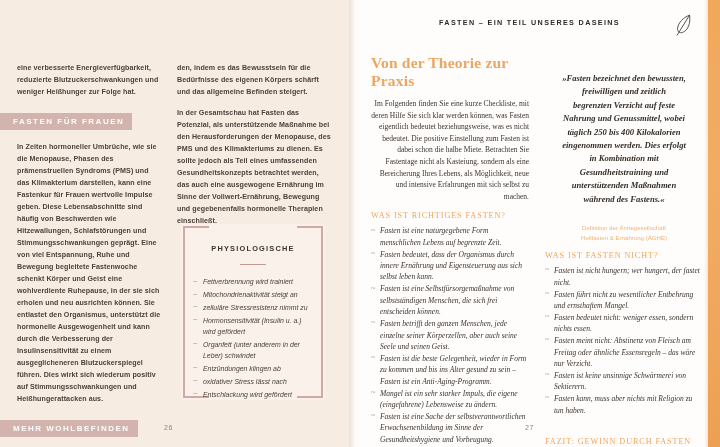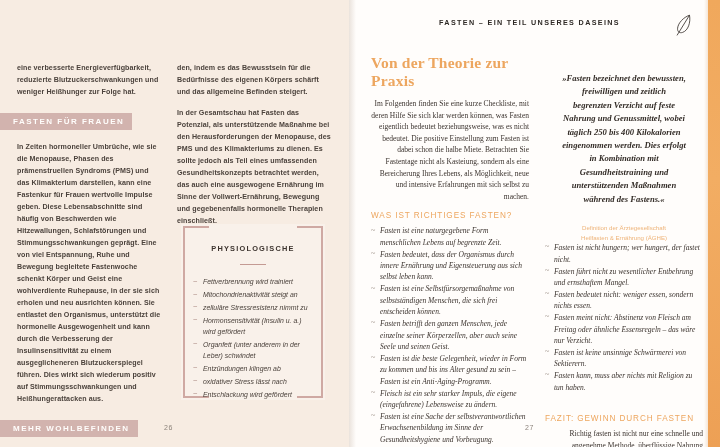"WAS IST RICHTIGES FASTEN?" .sub-head { font-family: Liberation Sans, sans-serif -> Liberation Serif, serif }
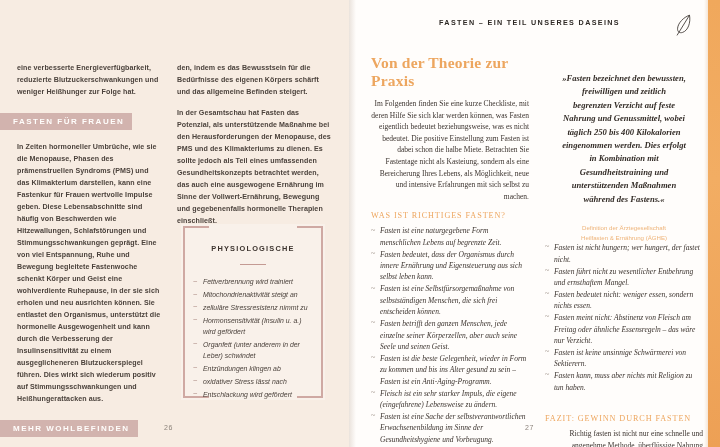"WAS IST FASTEN NICHT?" div.sub-head { html: none -> <div>WAS IST FASTEN NICHT?</div> }
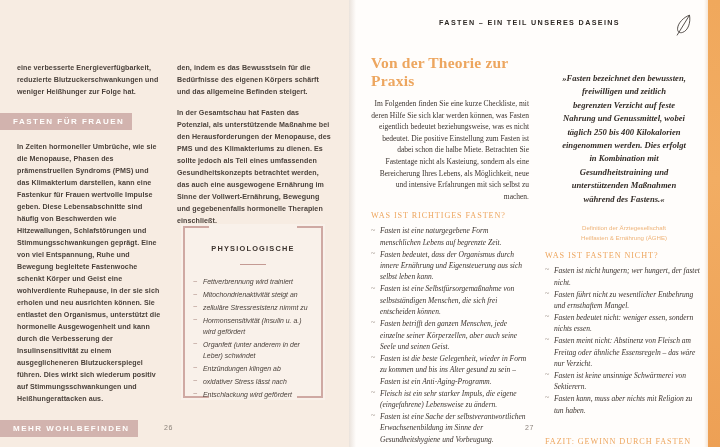"Fleisch ist ein sehr starker" li { text: Fleisch -> Mangel }
